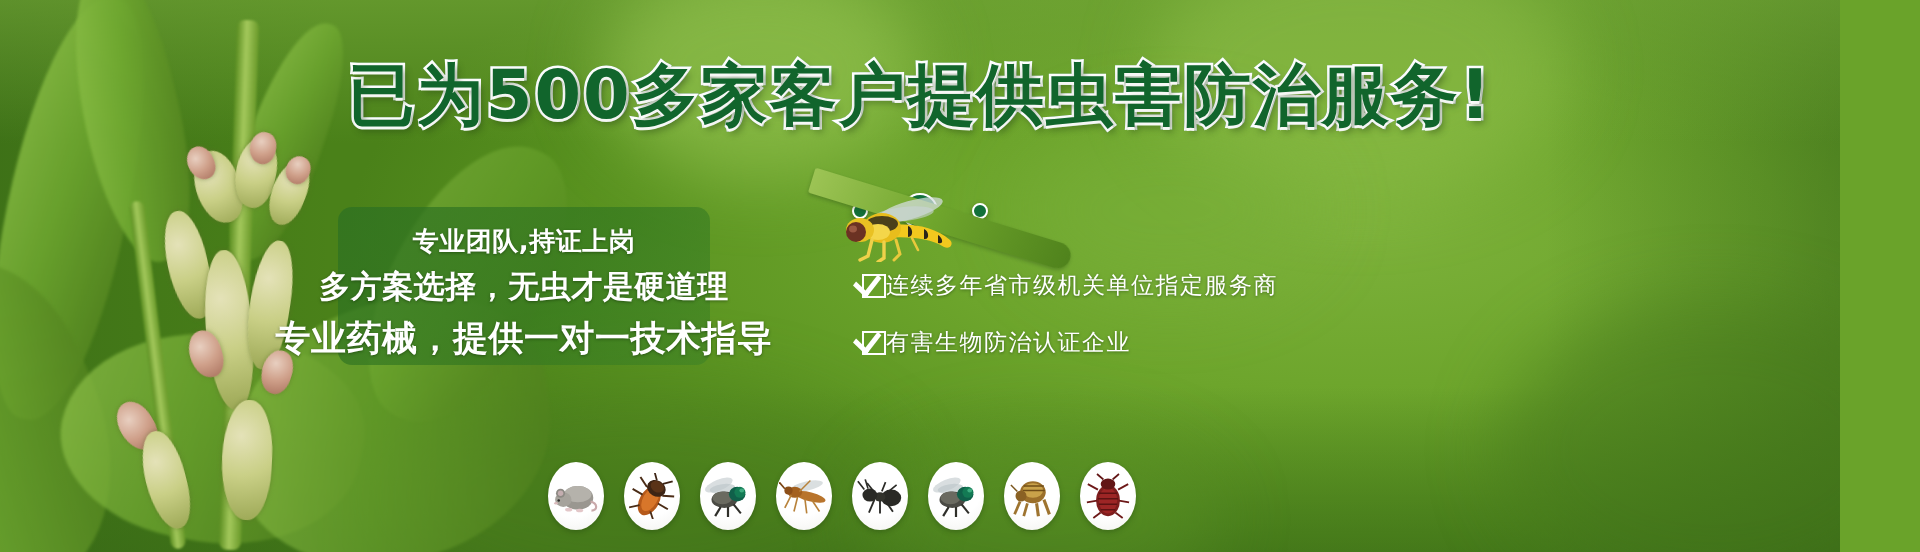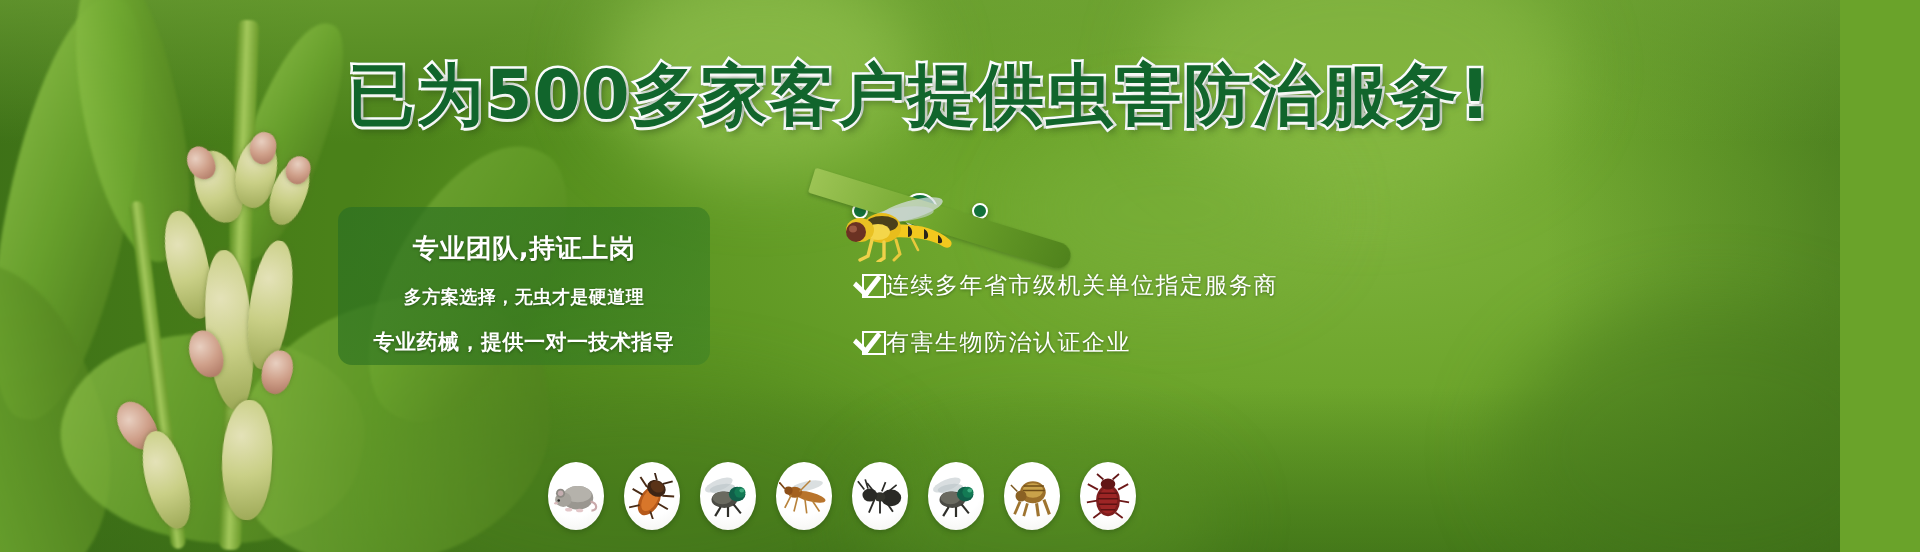"多方案选择，无虫才是硬道理" #panel .l2 { font-size: 18px -> 31px }
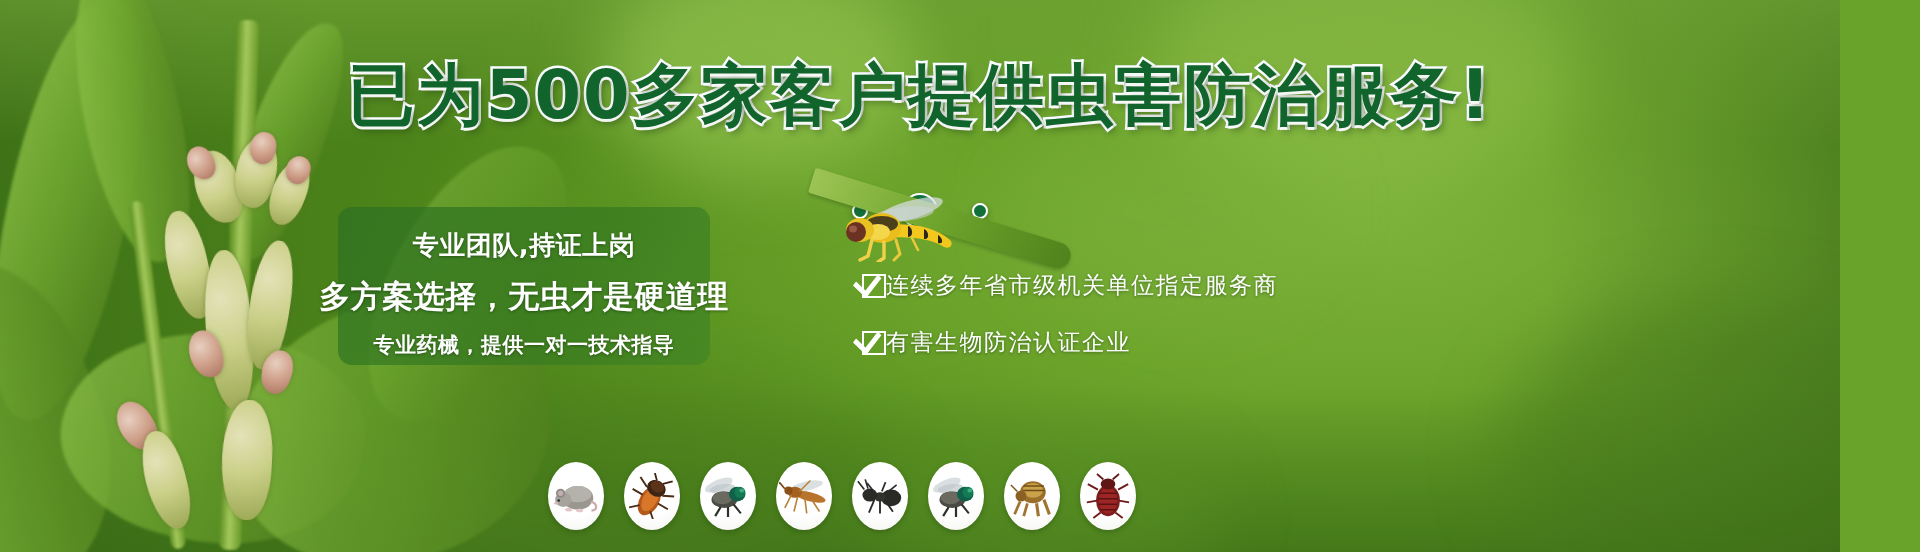"专业药械，提供一对一技术指导" #panel .l3 { font-size: 21px -> 35px }
